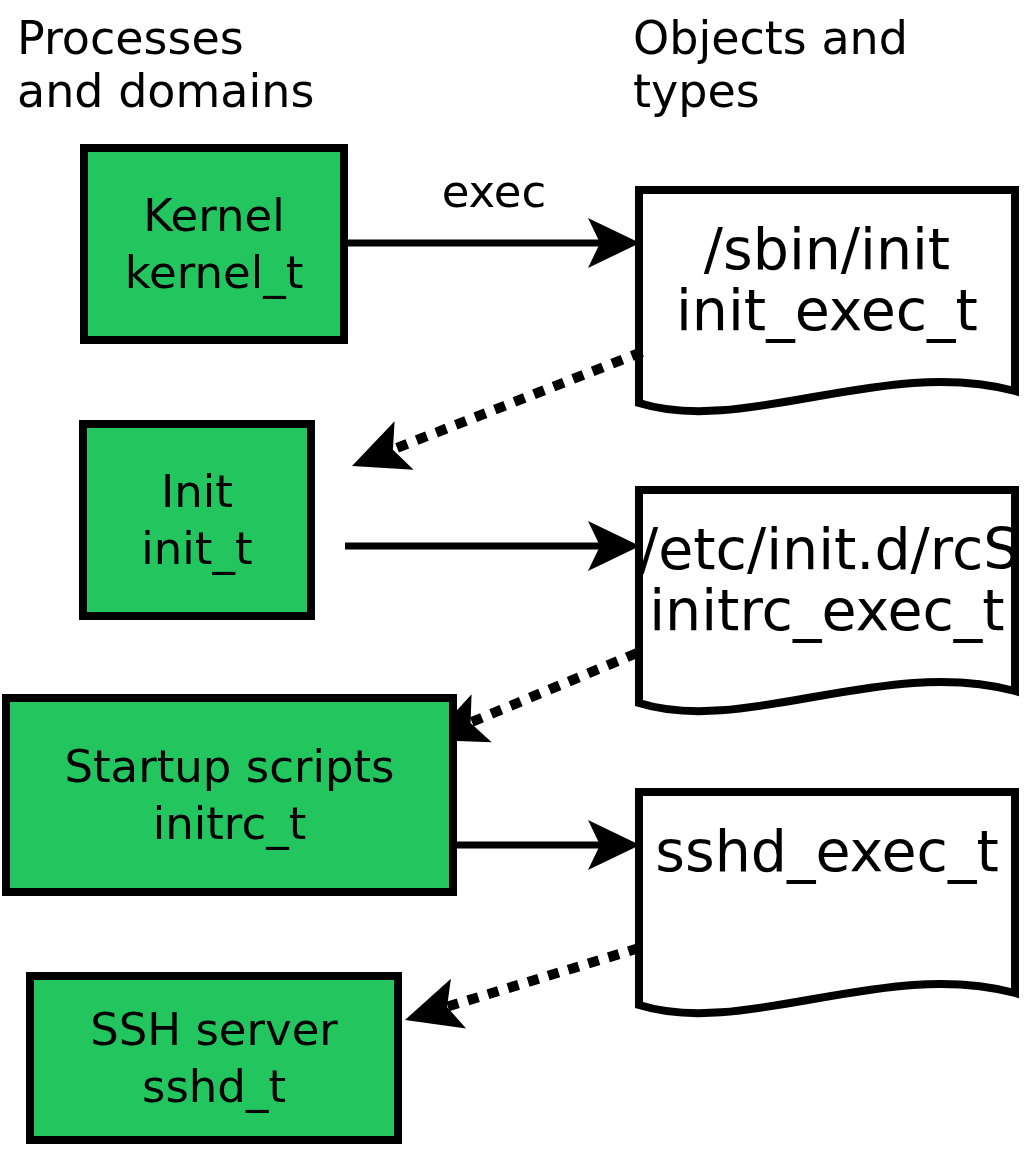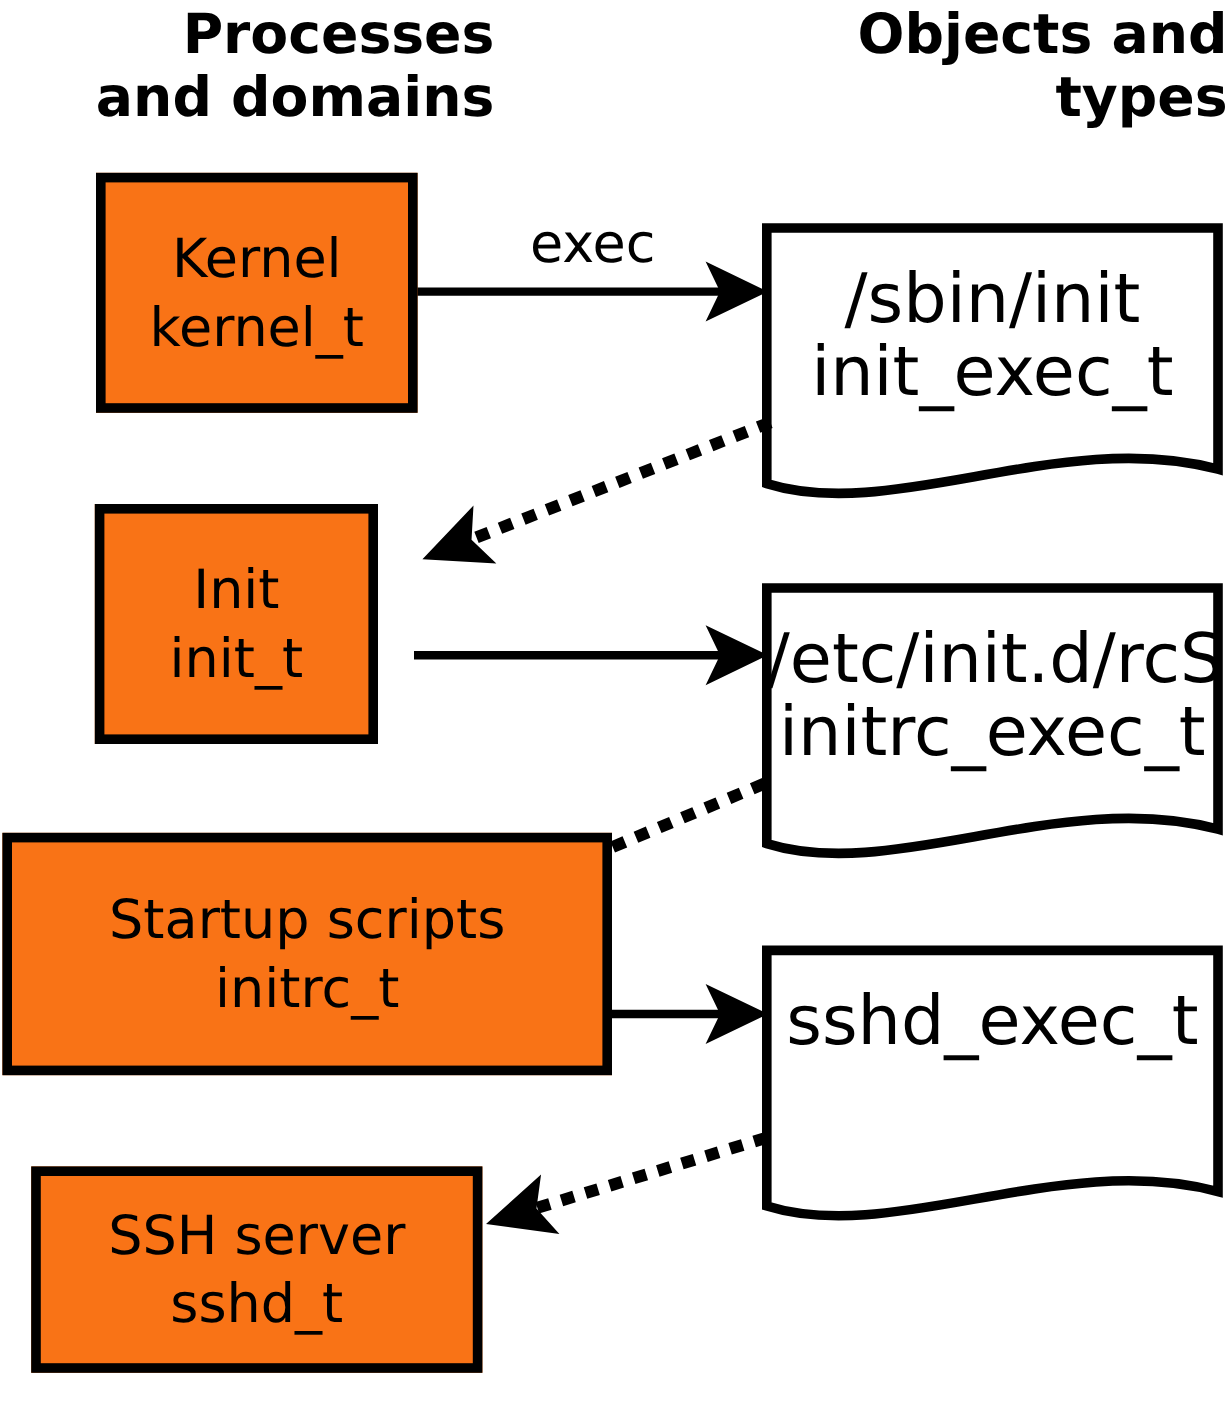"Processes" .col-header { font-weight: bold -> normal; text-align: right -> left; top: 2px -> 12px }
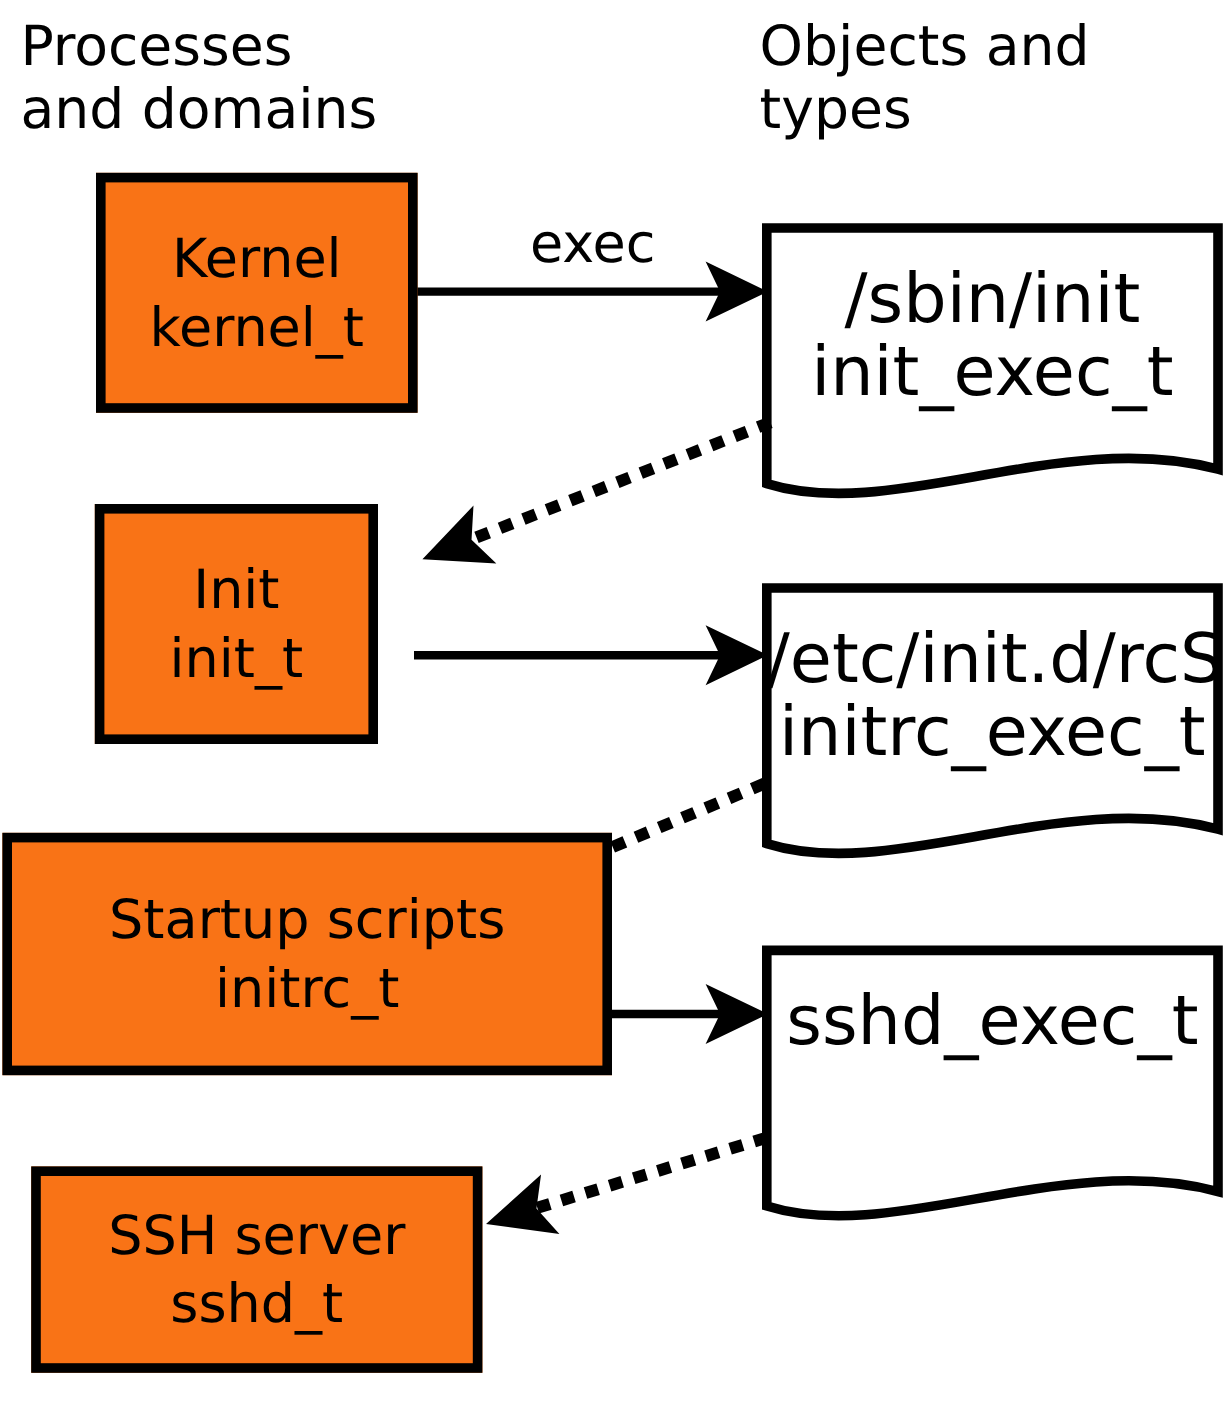"Kernel" .pbox { background: #f97316 -> #22c55e }
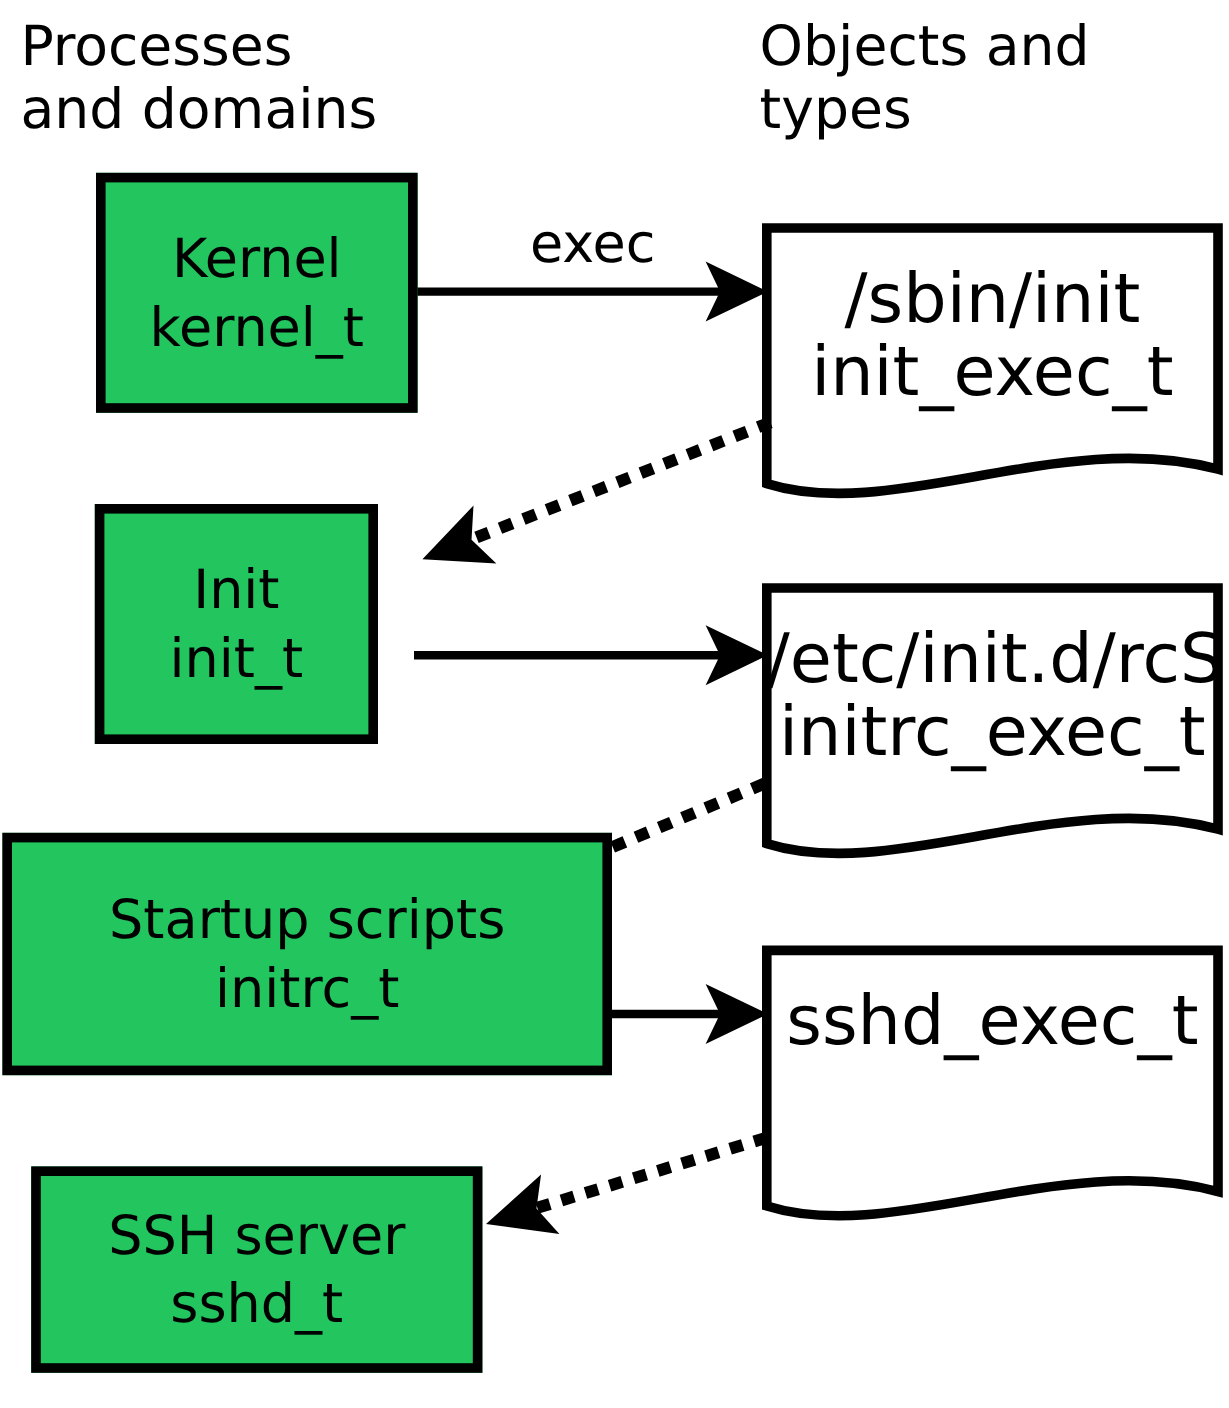"exec" #exec-label { top: 177px -> 166px }
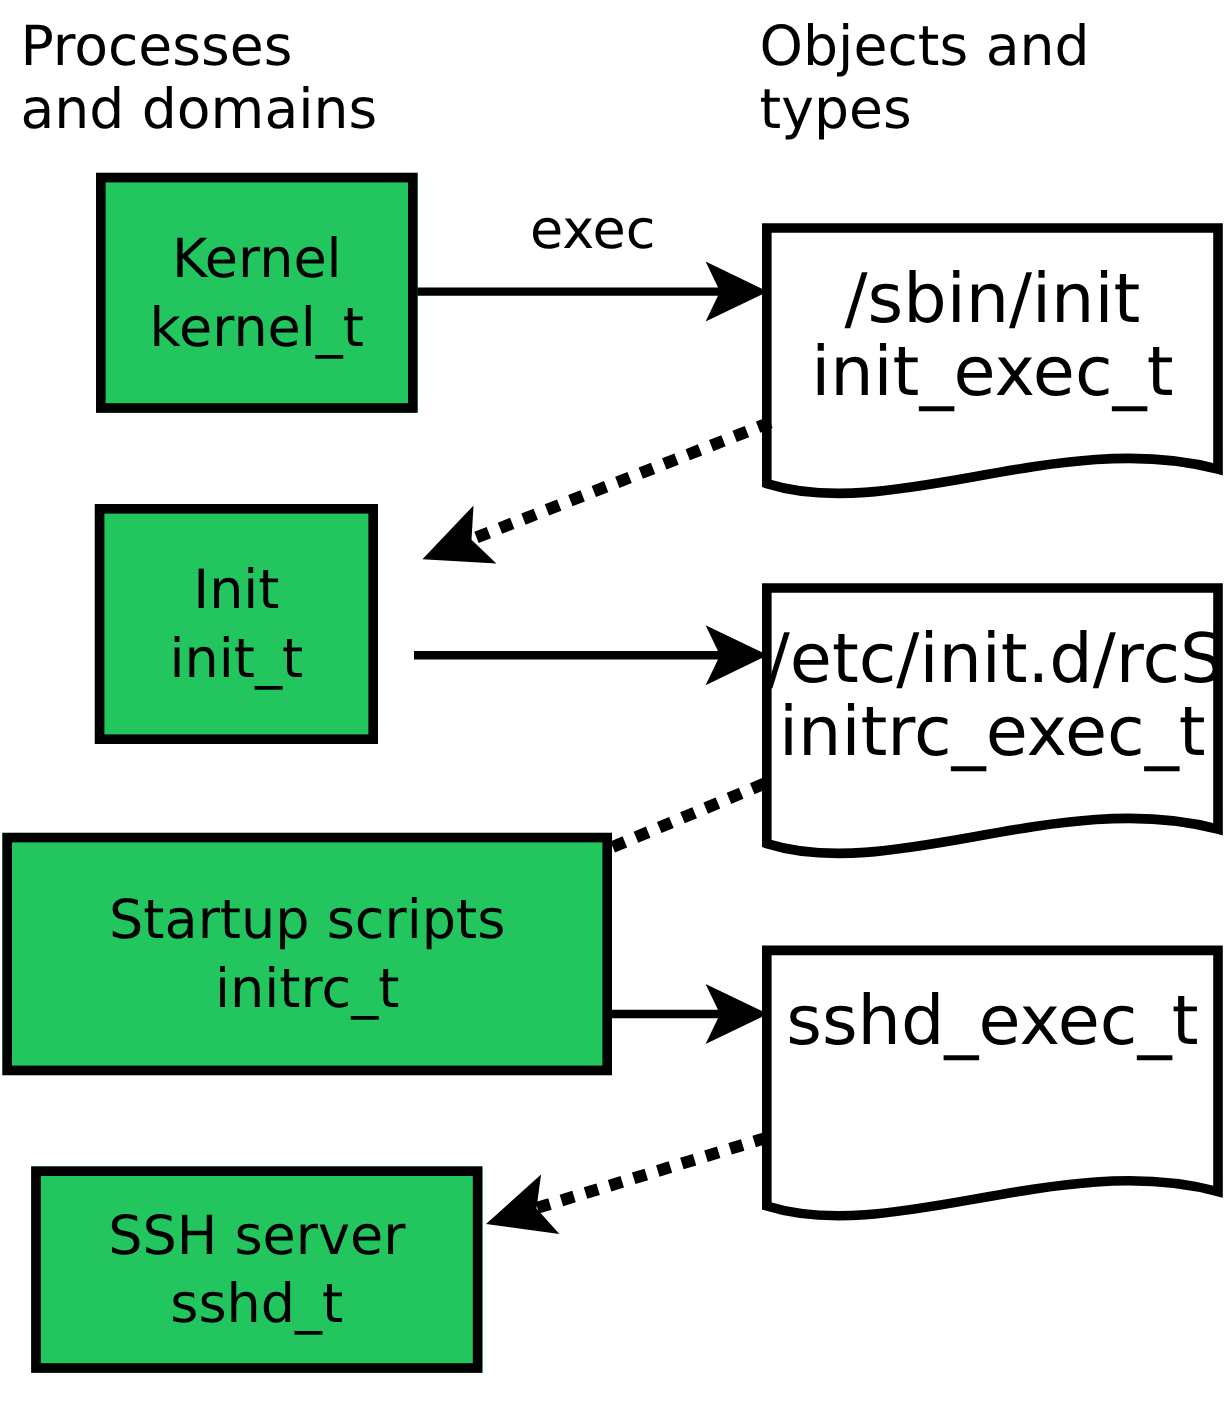"Startup scripts" #pbox-2 { width: 508px -> 455px }
